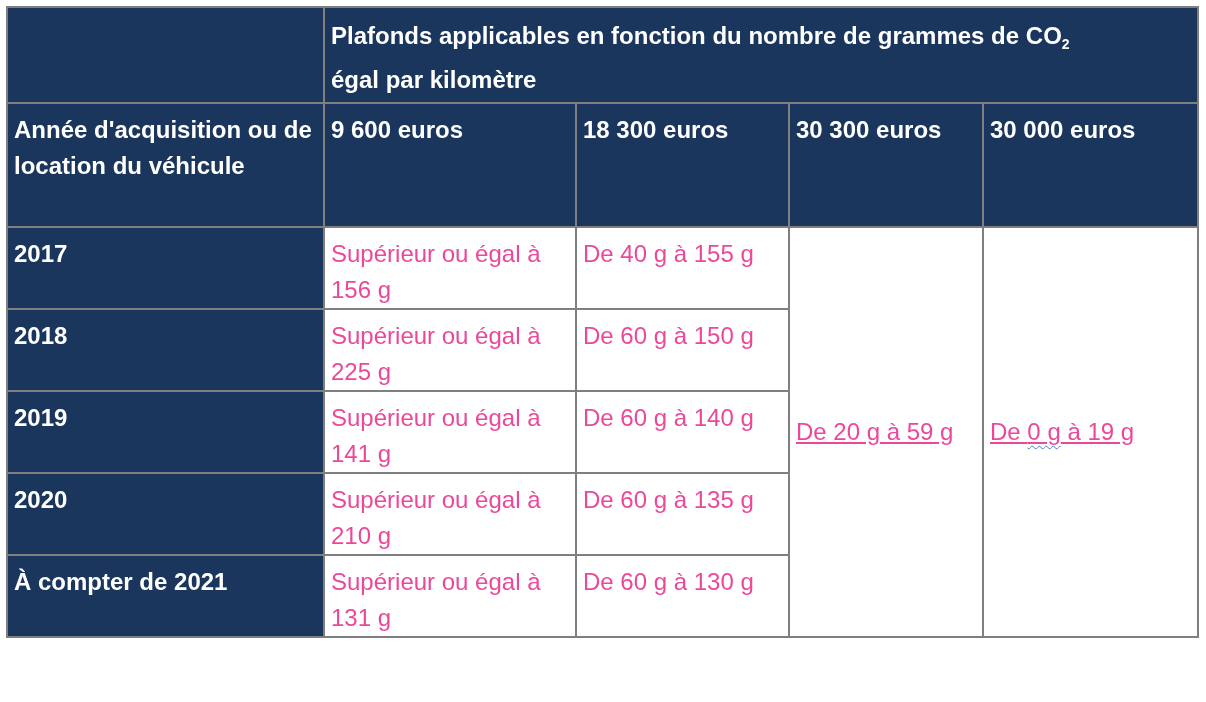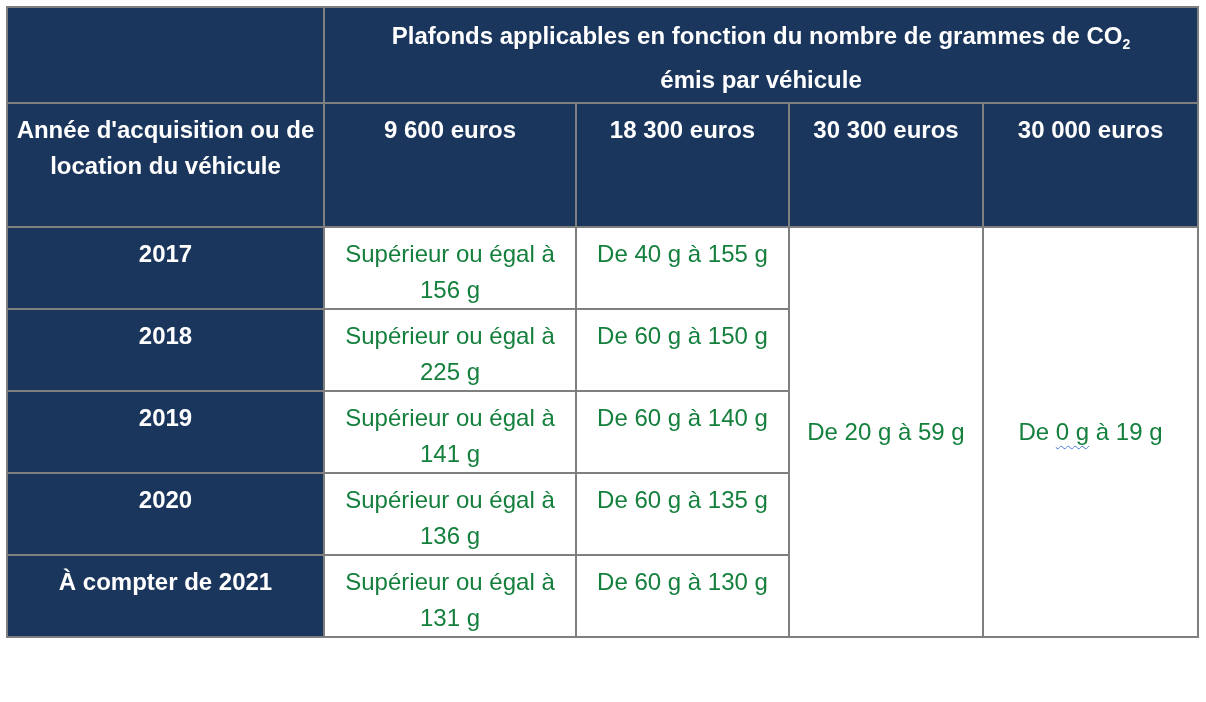"Plafonds applicables en fonction du" td, th { text-align: center -> none }
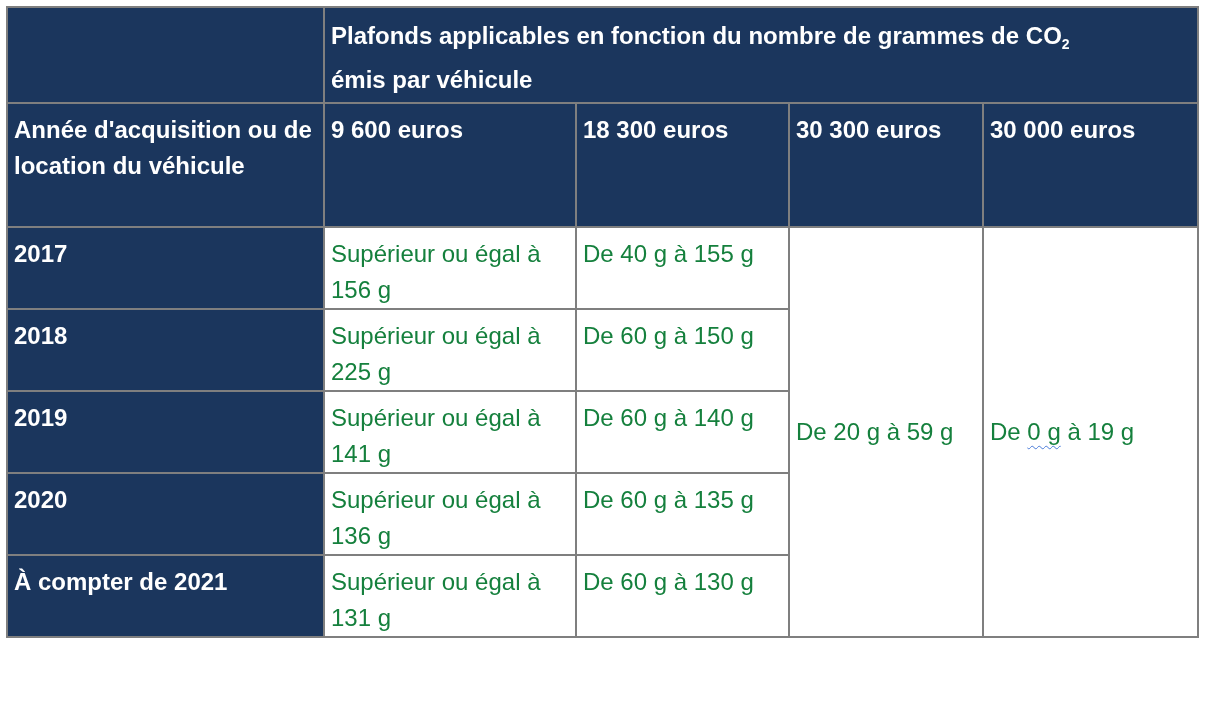"émis par véhicule" span { text: émis par véhicule -> égal par kilomètre }
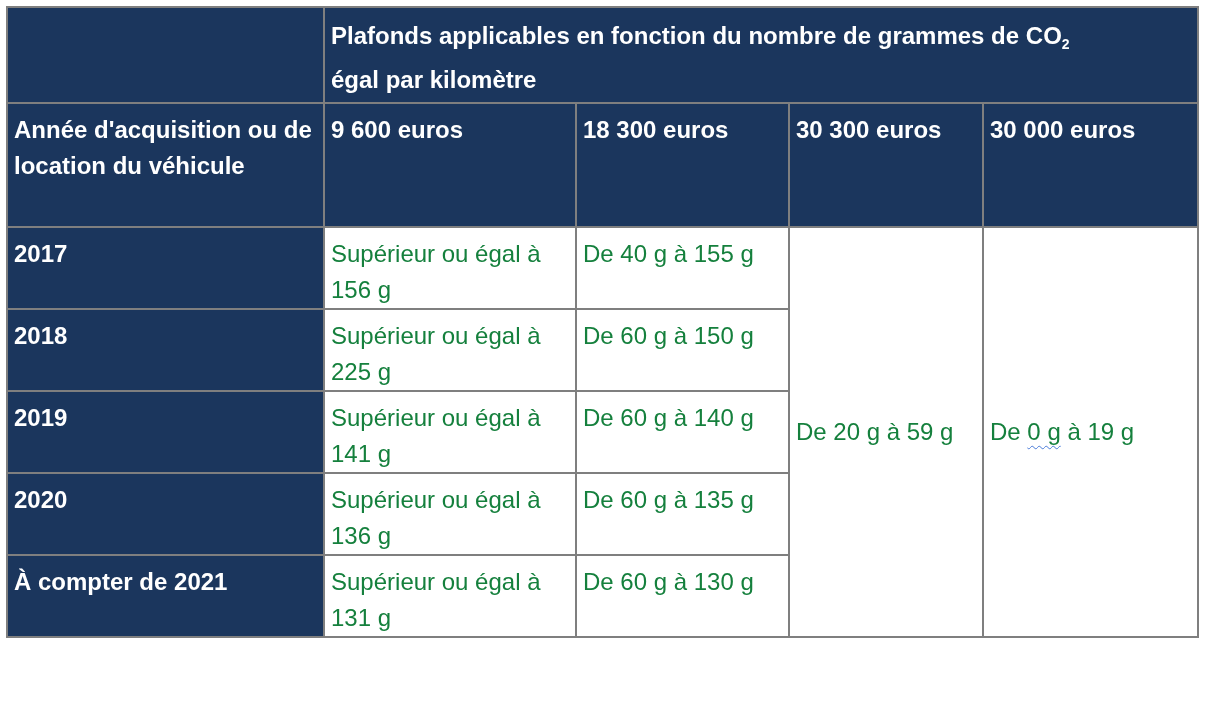"Supérieur ou égal à 156" td.val { color: #15803d -> #ec4899 }
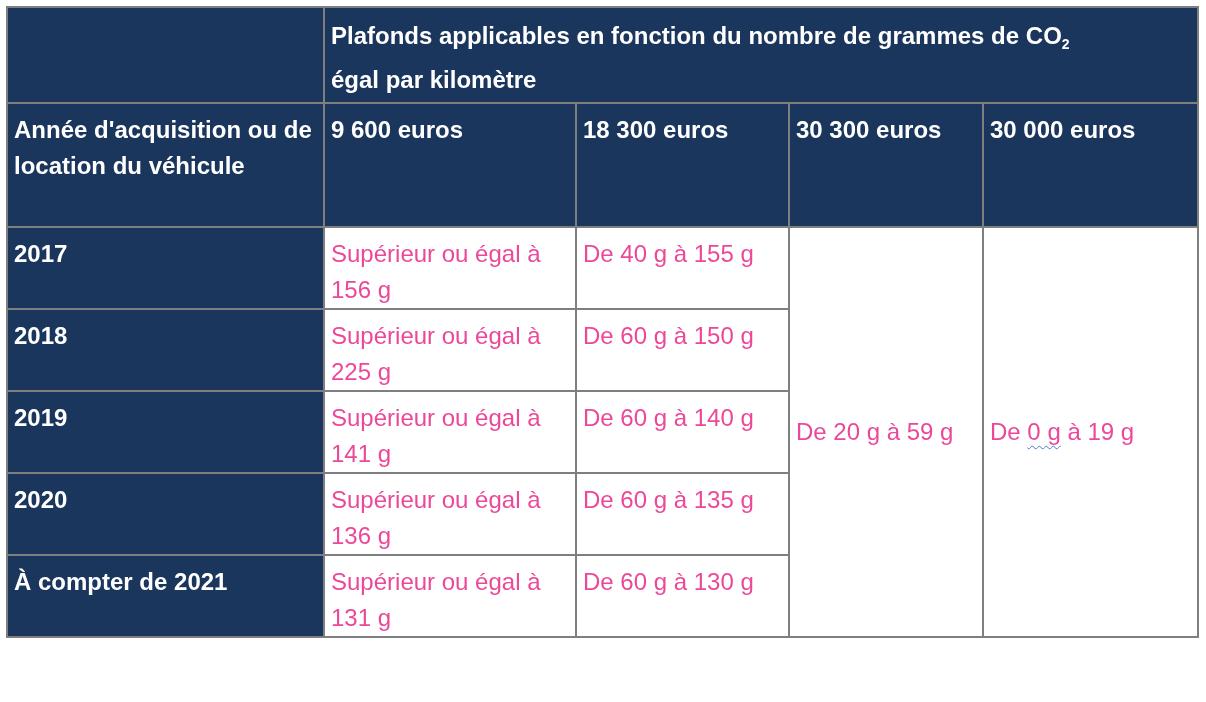"De 20 g à 59" td.mid { text-decoration: none -> underline }
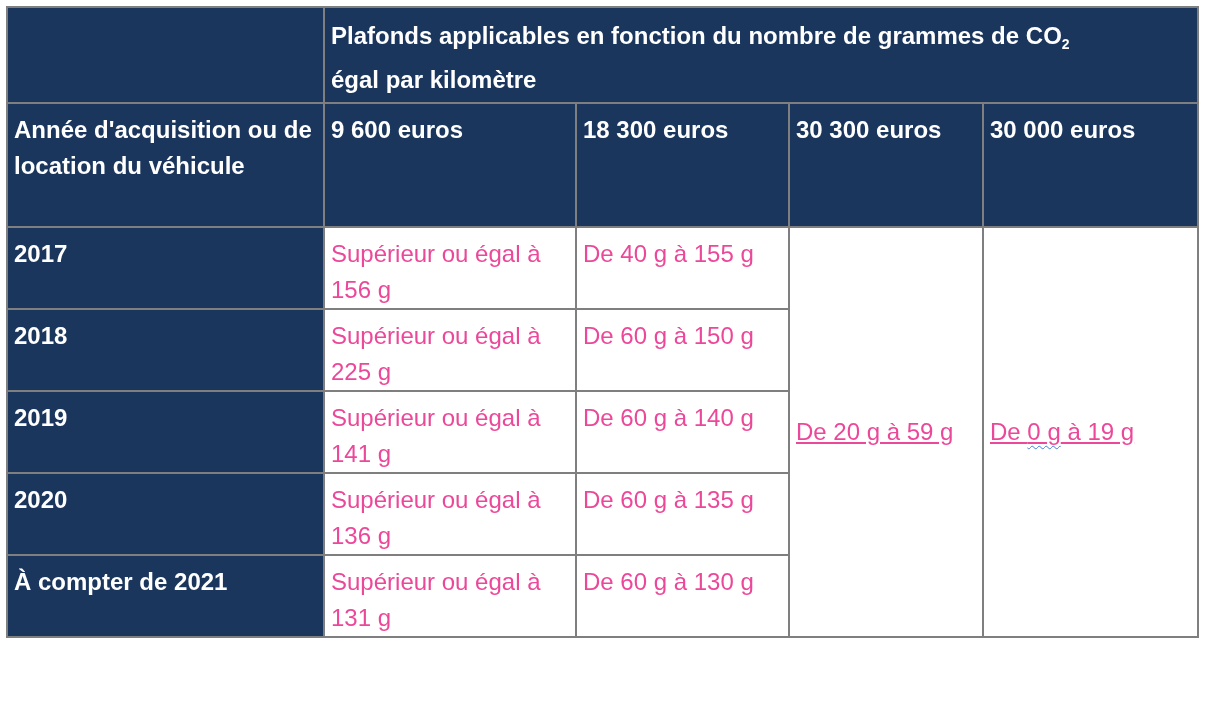"Supérieur ou égal à 136" td.val { text: 136 -> 210 }
